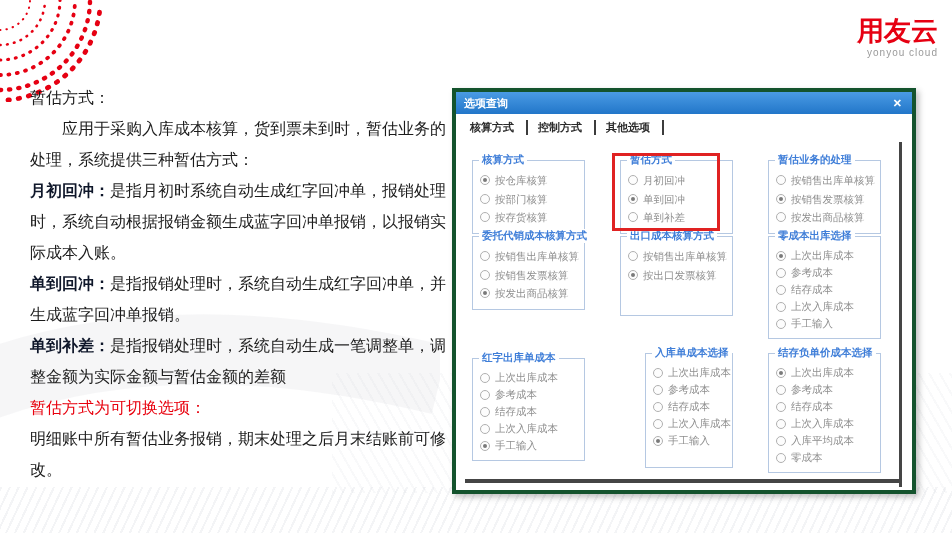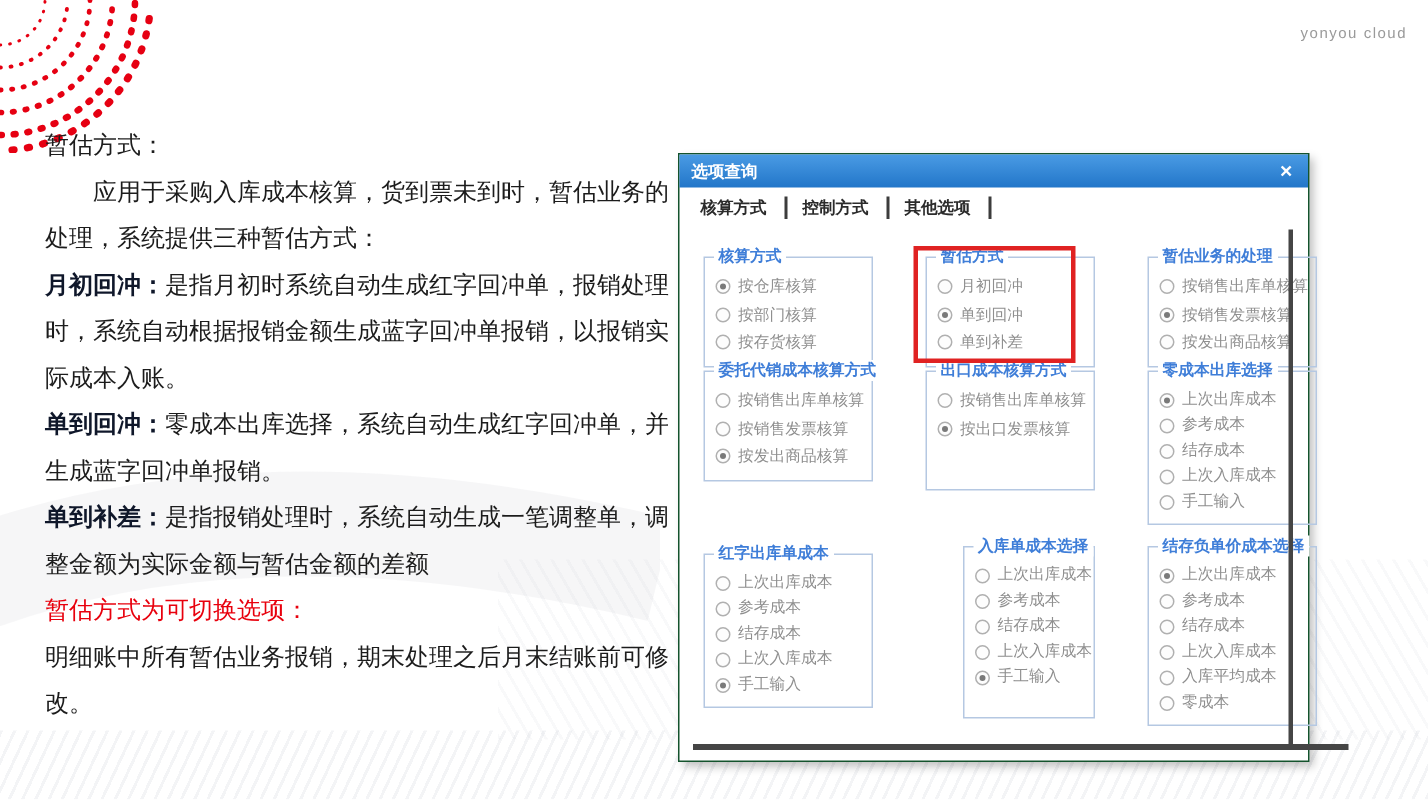"用友云" div.logo-cn { html: none -> <div>用友云</div> }
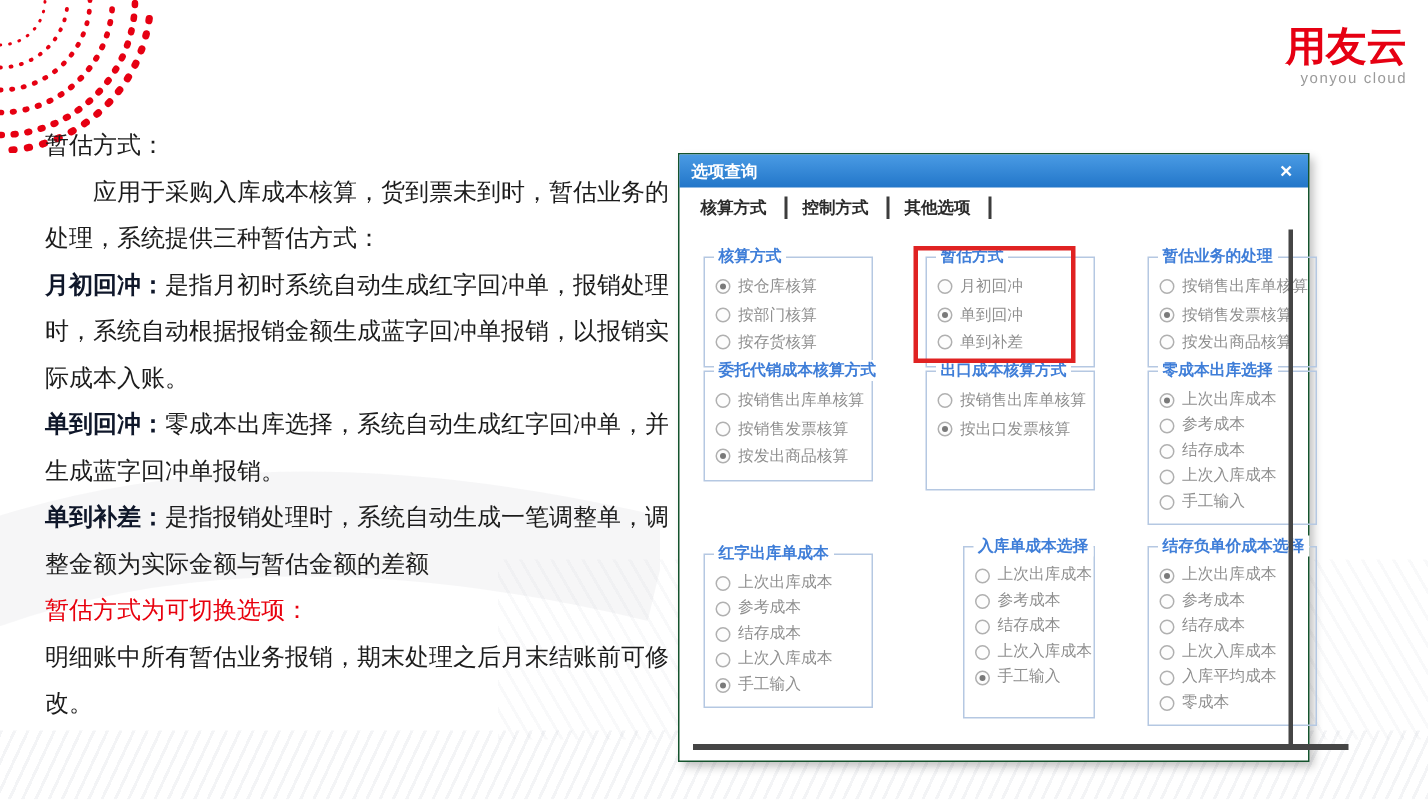"选项查询" .dialog { border: 1px solid #14532d -> 4px solid #14532d; top: 102px -> 88px; width: 421px -> 464px }
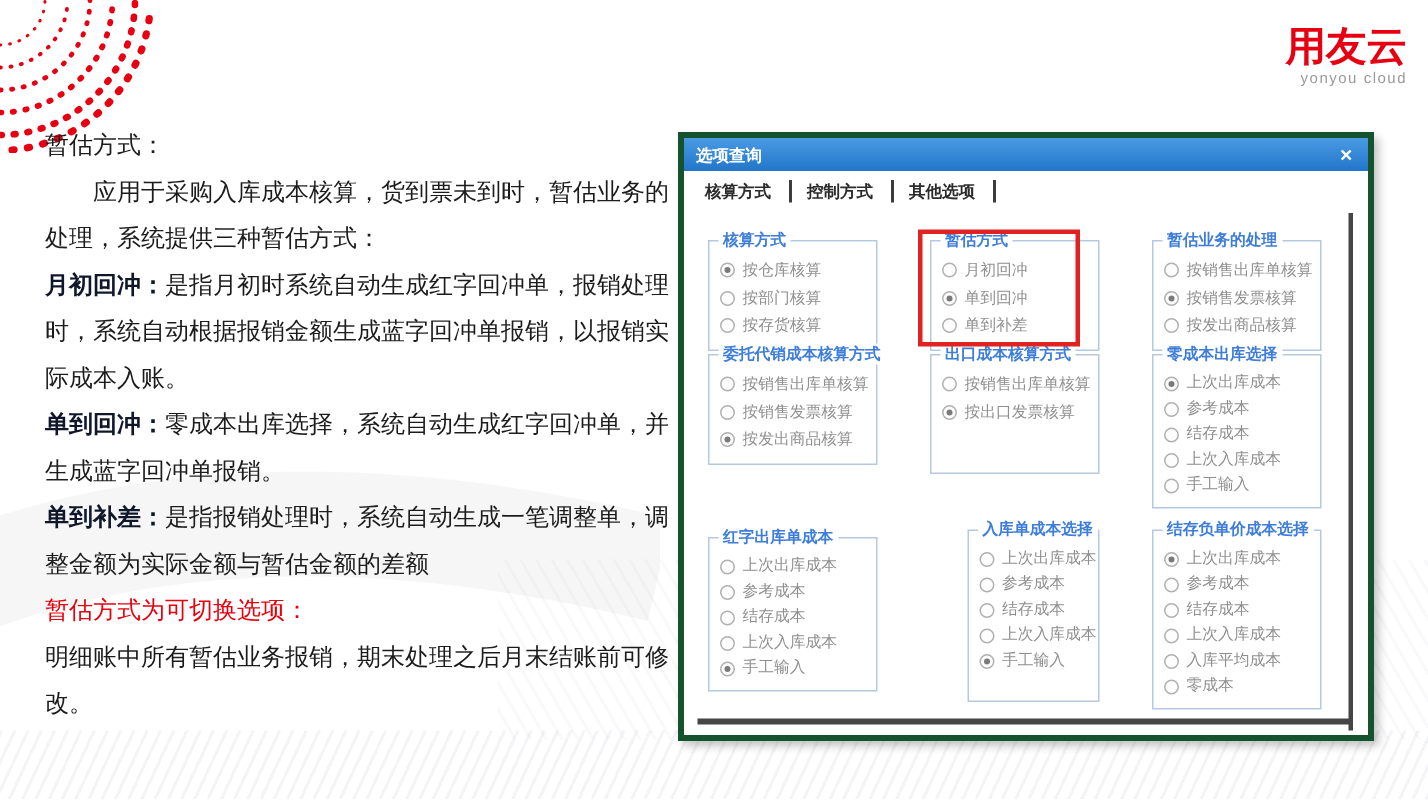"零成本出库选择，系统自动生成红字回冲单，并生成蓝字回冲单报销。" span.seg-normal { text: 零成本出库选择 -> 是指报销处理时 }
